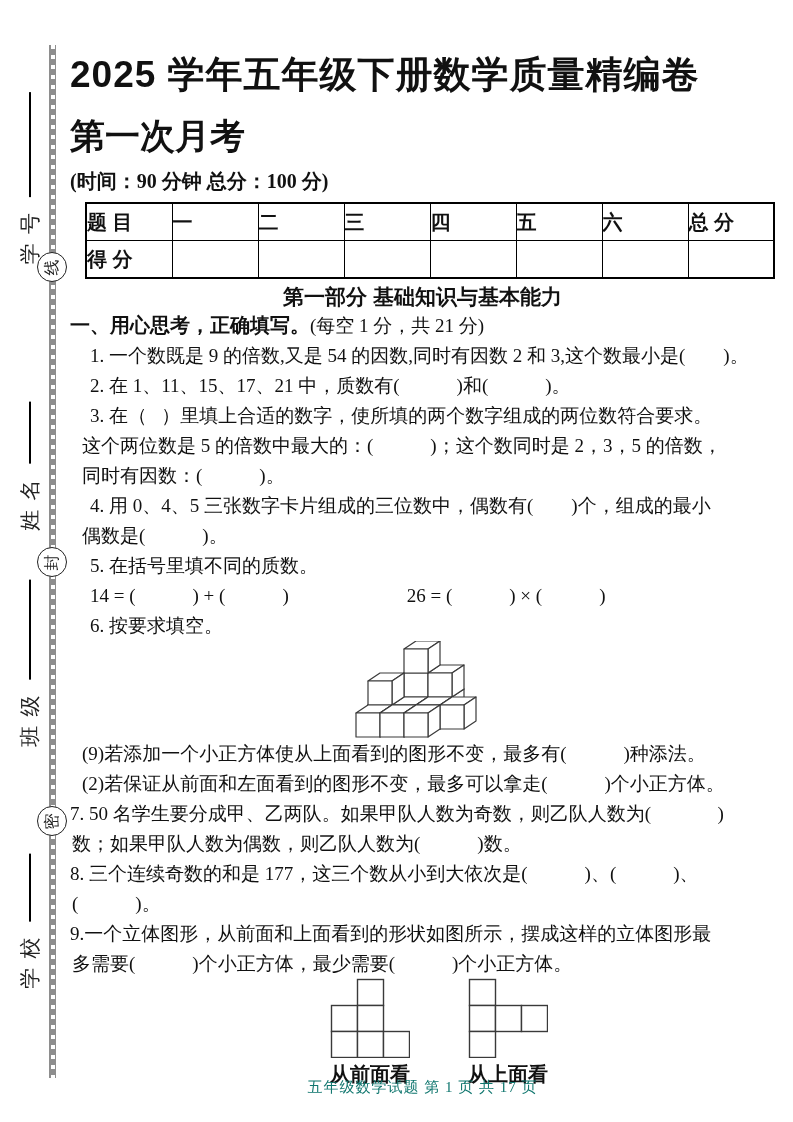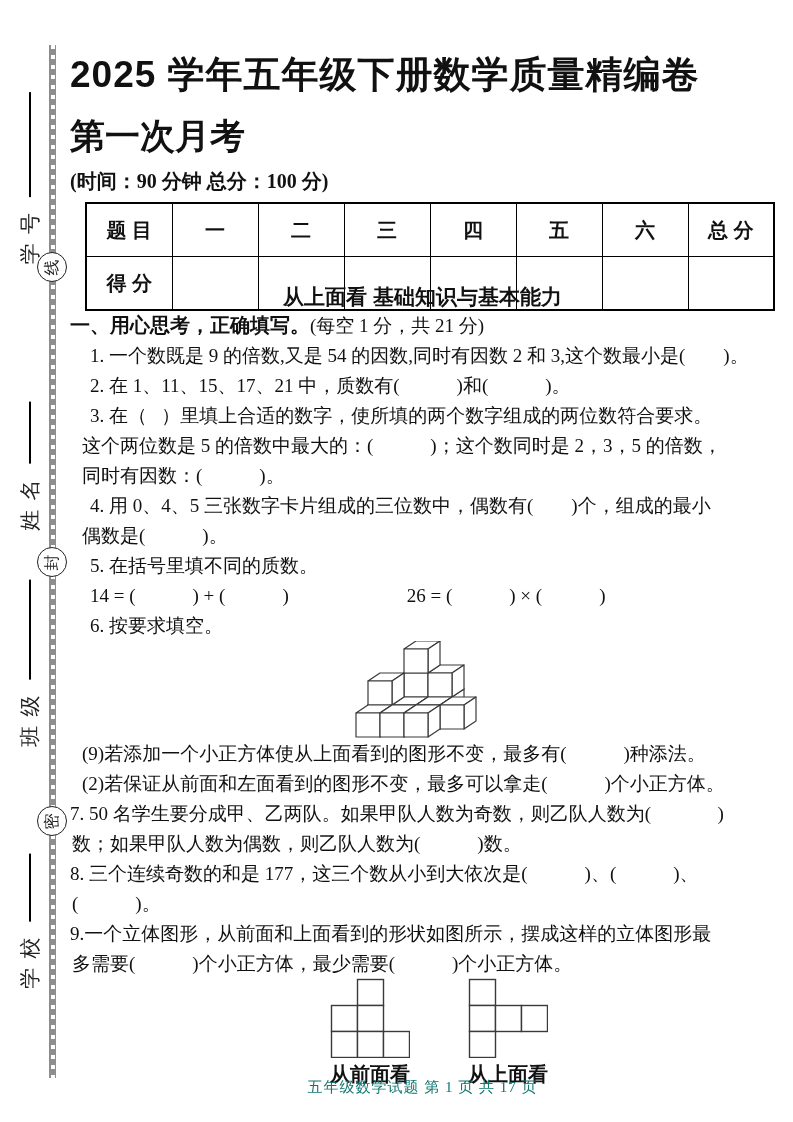"题 目" .score-table td { padding: 8px -> 0; text-align: center -> none }
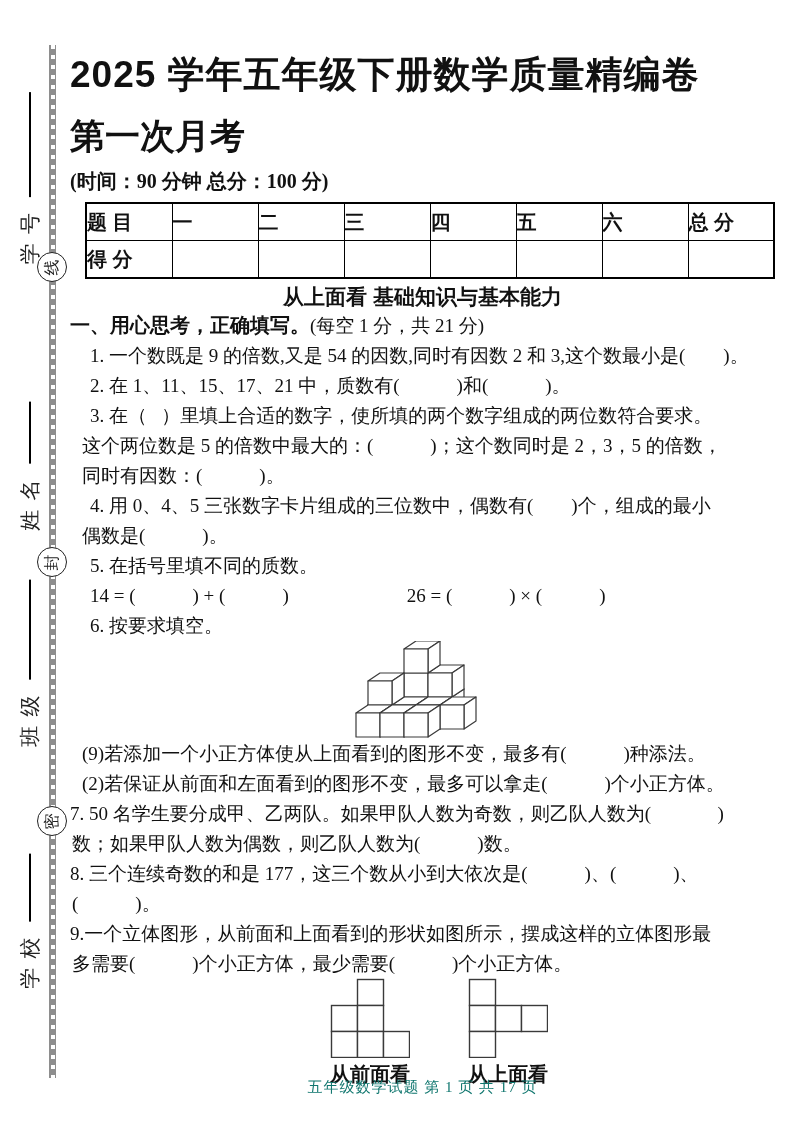"从上面看 基础知识与基本能力" div.part-heading { text: 从上面看 -> 第一部分 }
